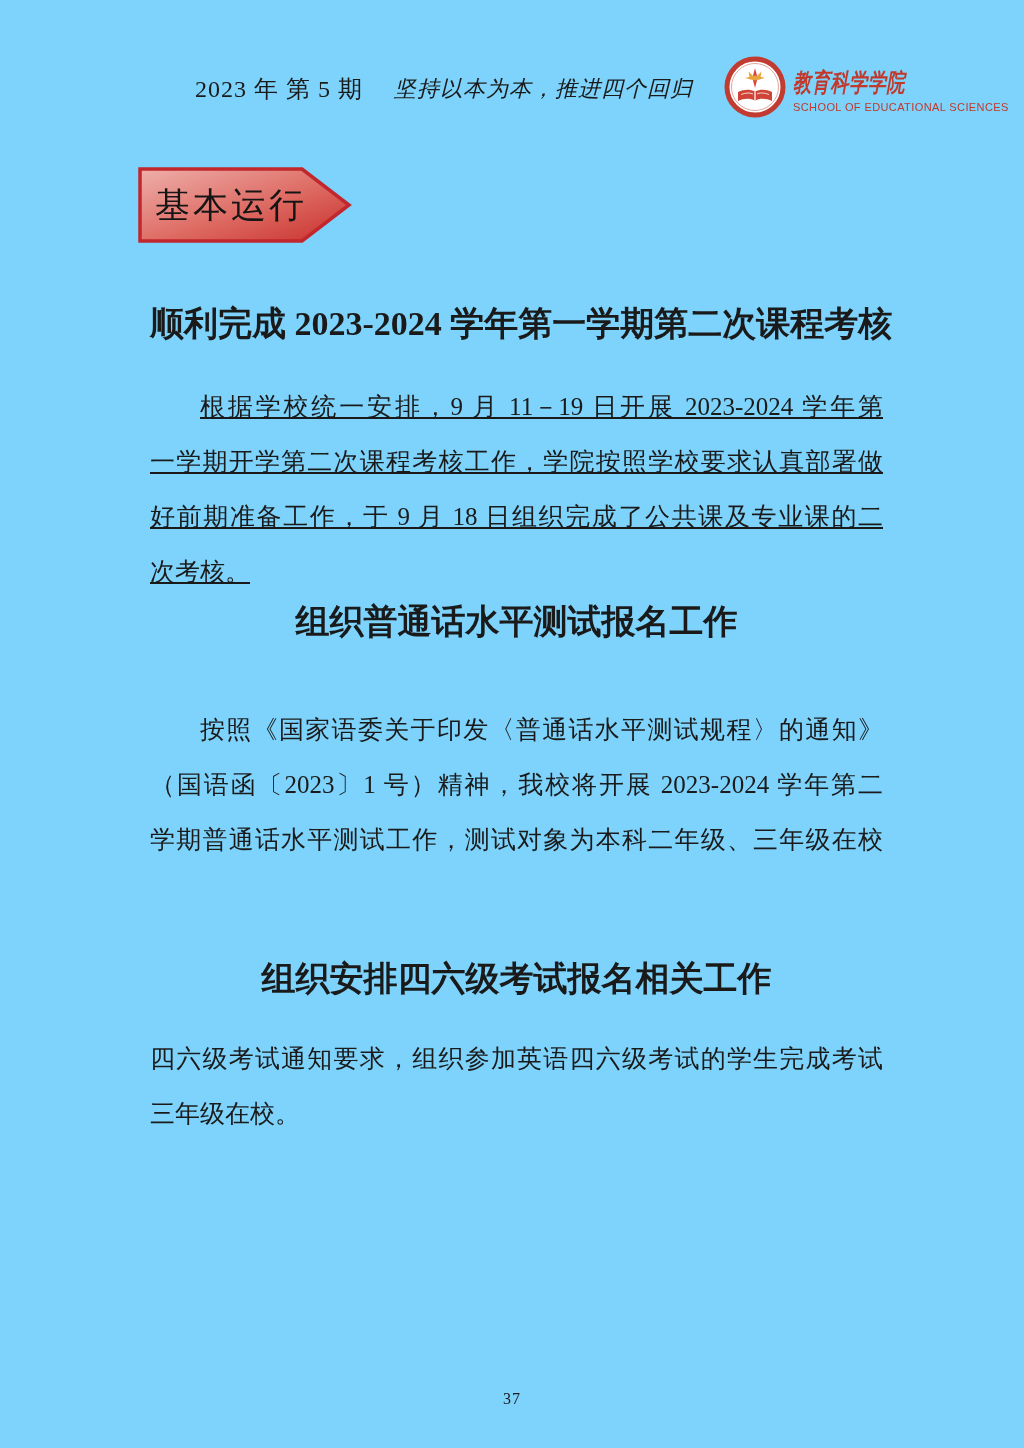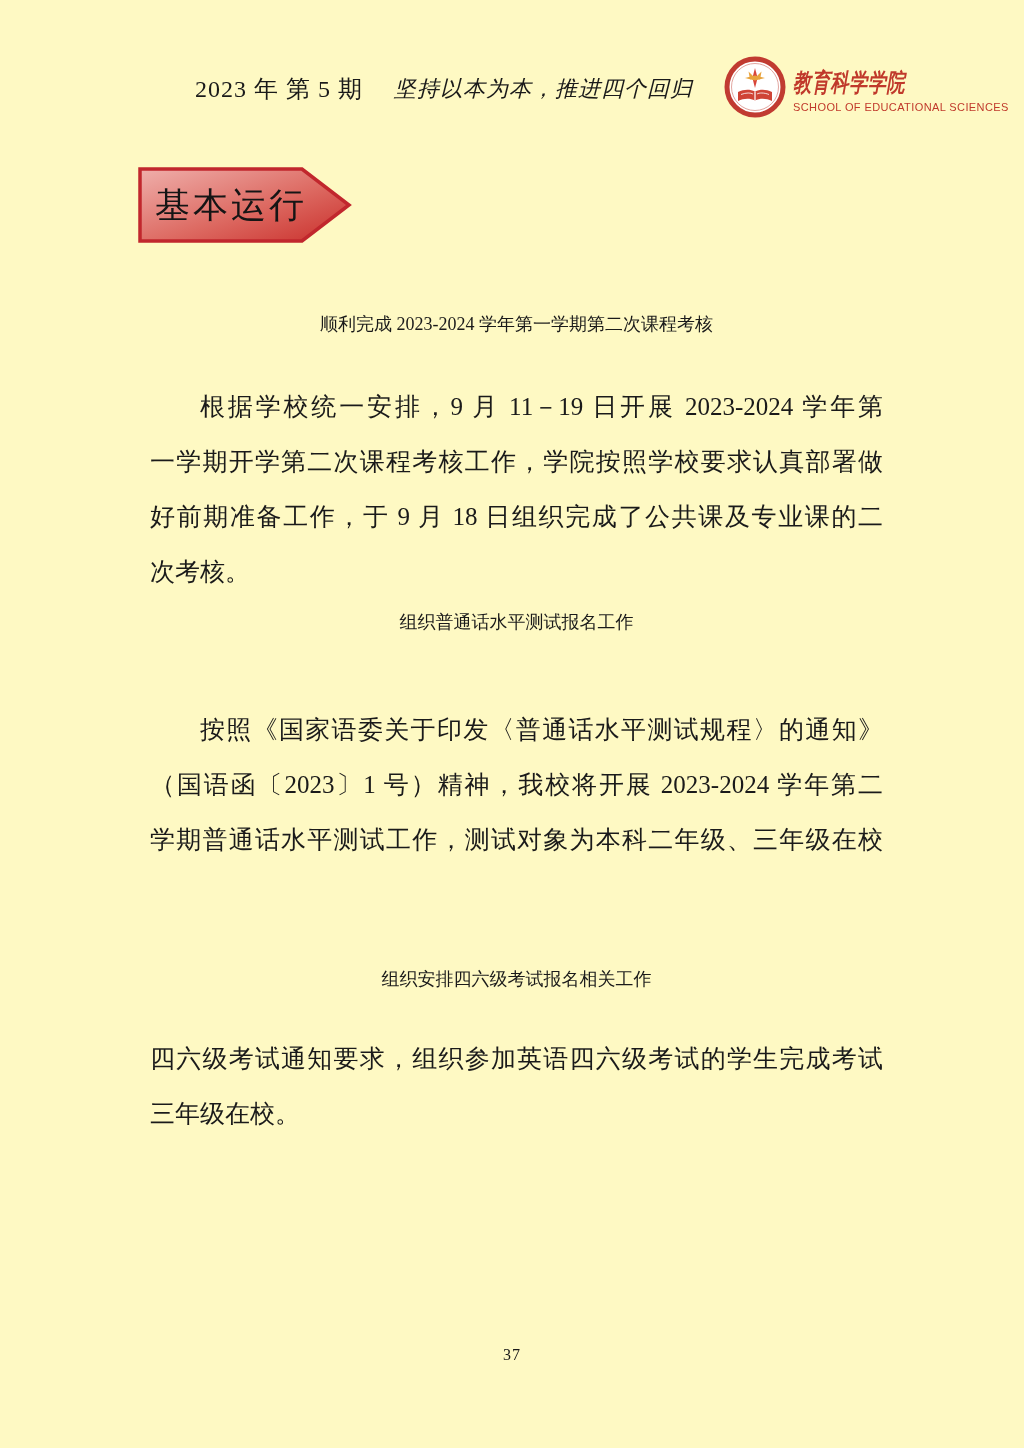"2023 年 第 5 期" .page { background: #fef9c3 -> #7dd3fc }
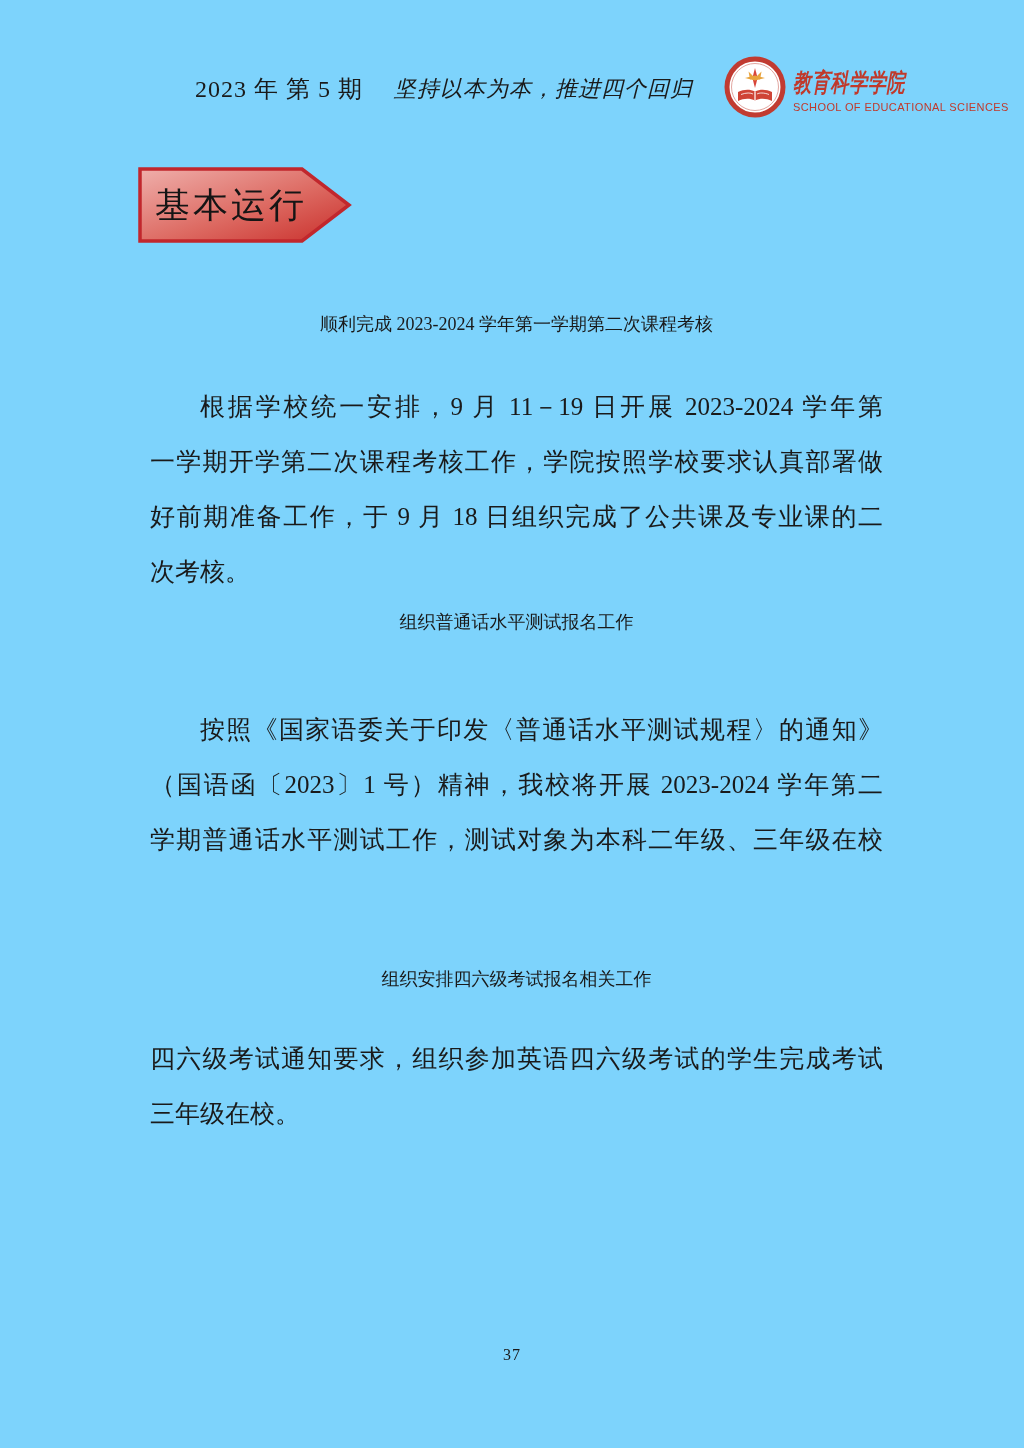"顺利完成 2023-2024 学年第一学期第二次课程考核" .sec-heading { font-size: 18px -> 34px; font-weight: normal -> bold }
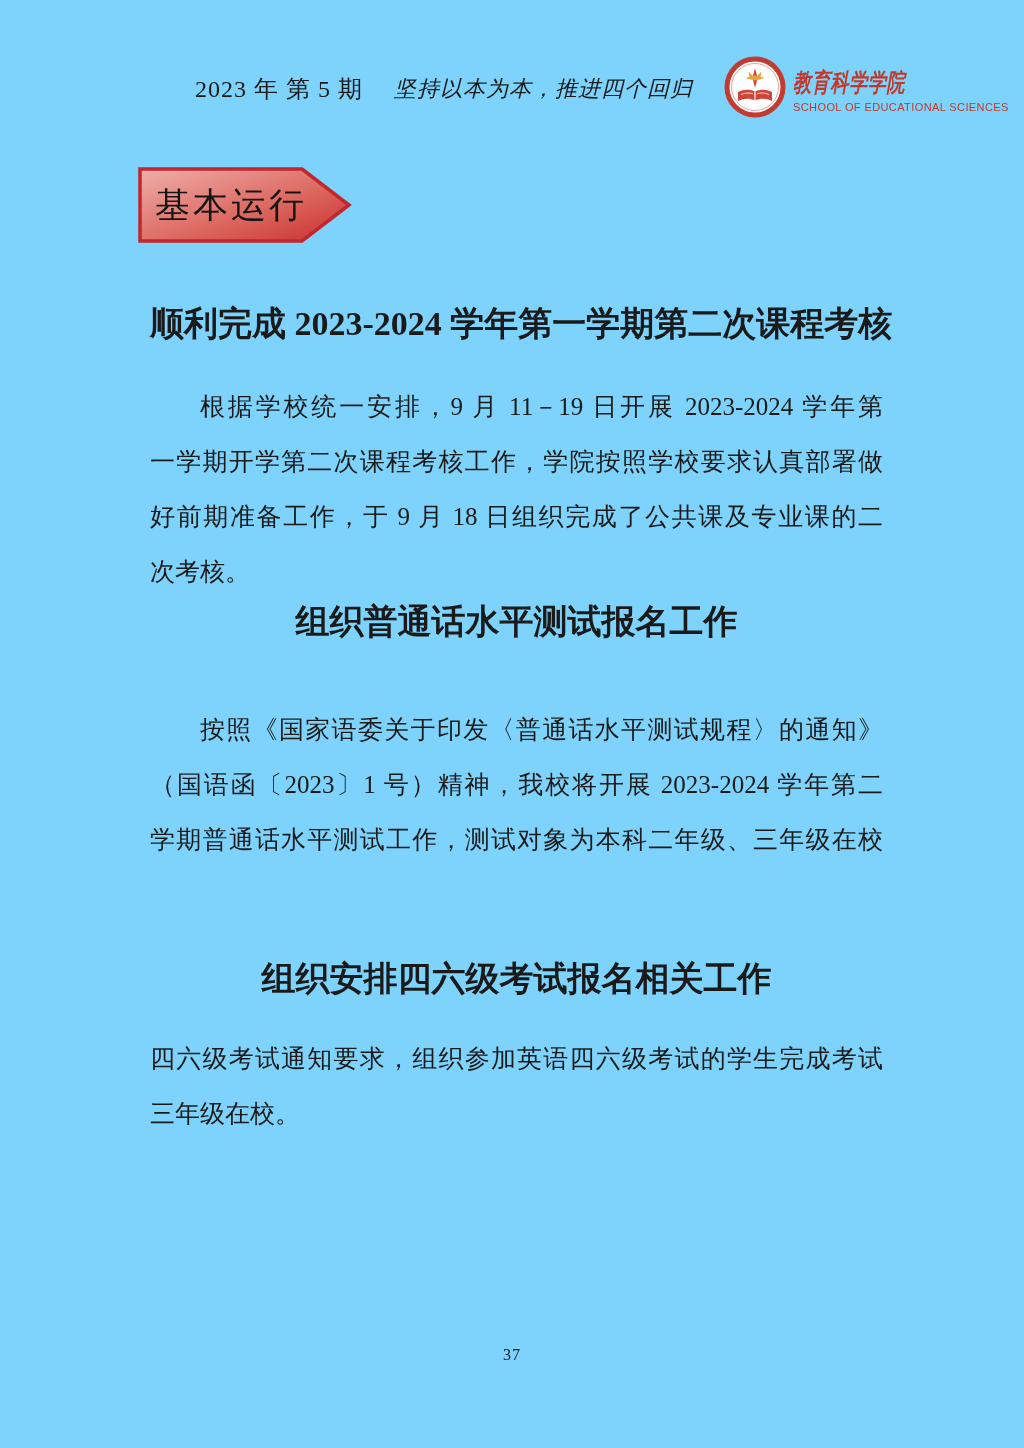"根据学校统一安排，9 月 11－19 日开展 2023-2024" div.para { text-decoration: none -> underline }
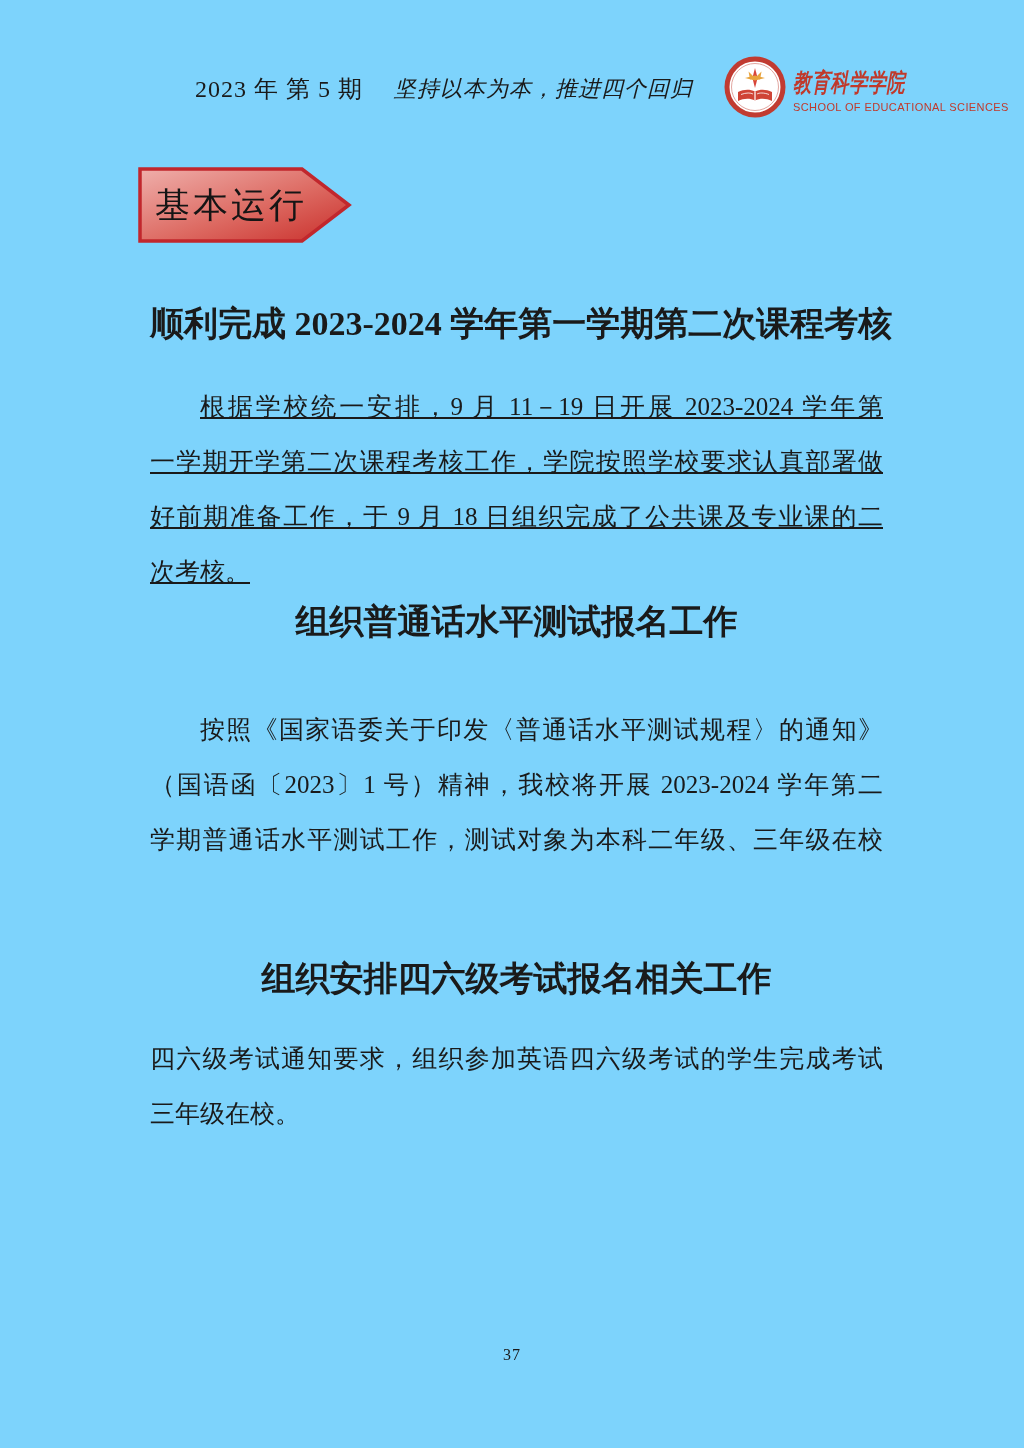"37" .page-num { top: 1346px -> 1390px }
